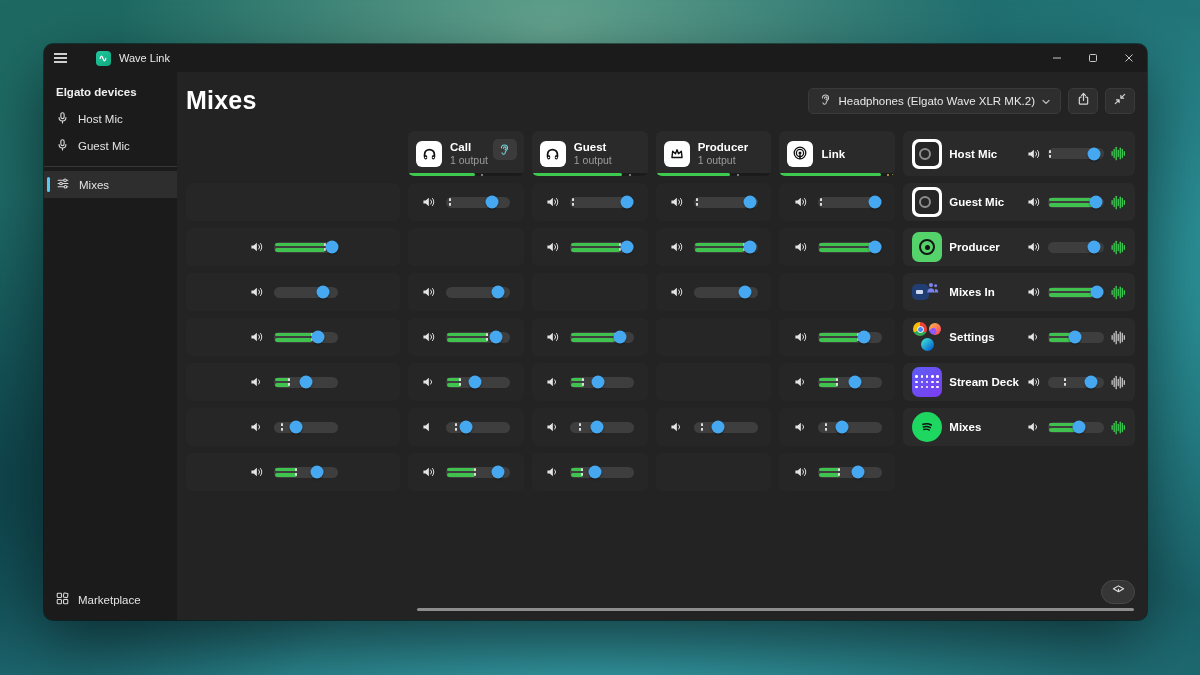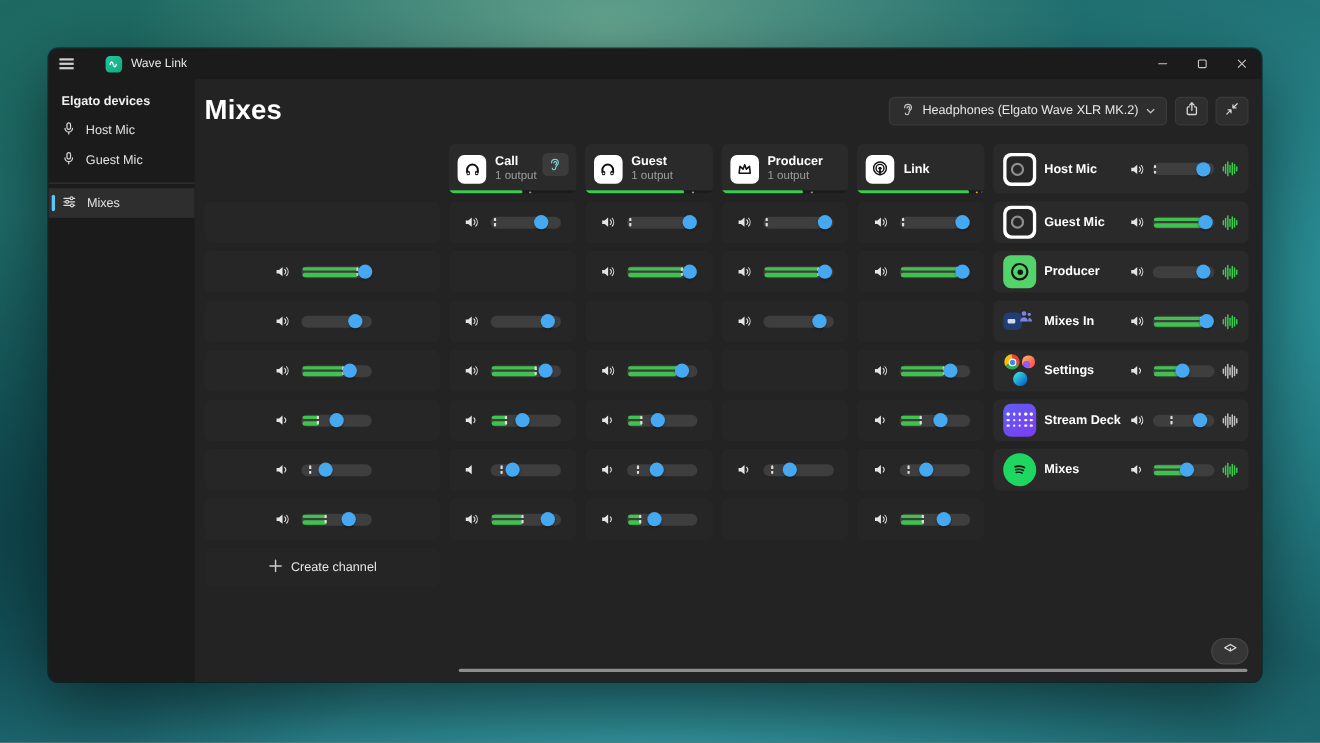"Create channel" button.create-btn { html: <button> <span><svg> <path></path> </svg></span> <span>Create channel</span> </button> -> none }
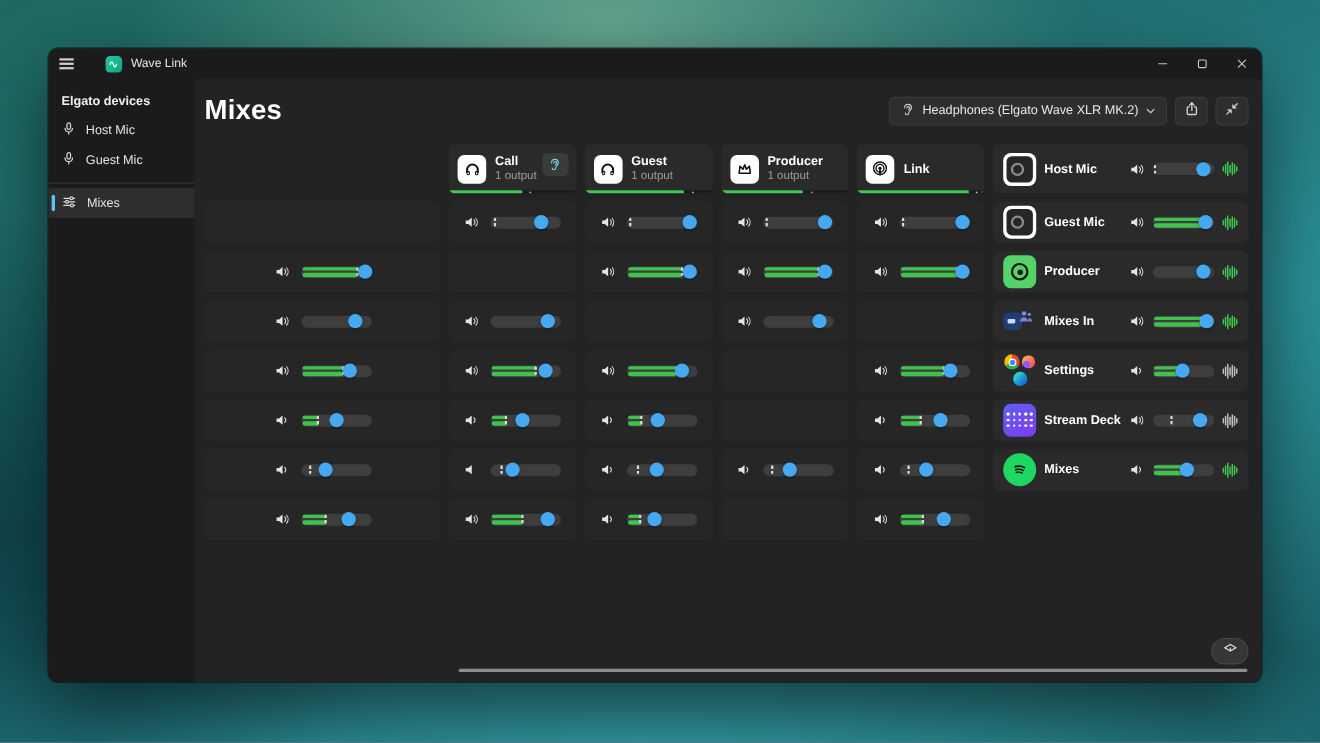"Marketplace" div.sb-item { html: none -> <div> <span><svg> <rect></rect> <rect></rect> <rect></rect> <rect></rect> </svg></span> <span>Marketplace</span> </div> }
